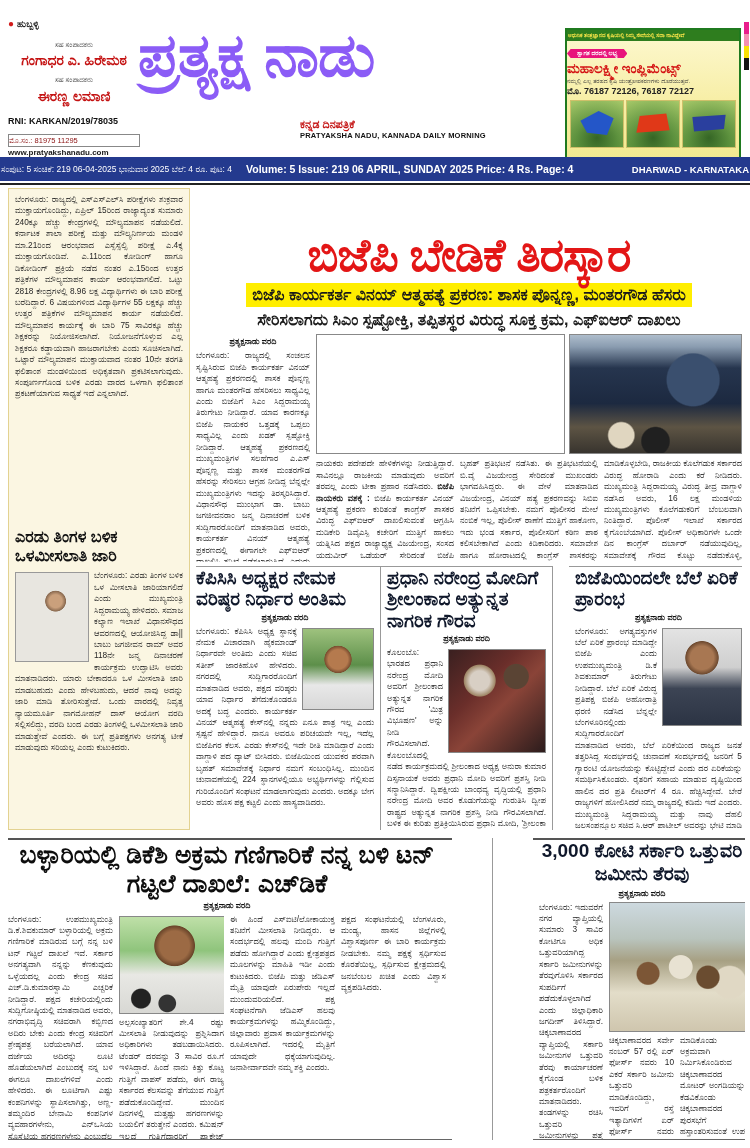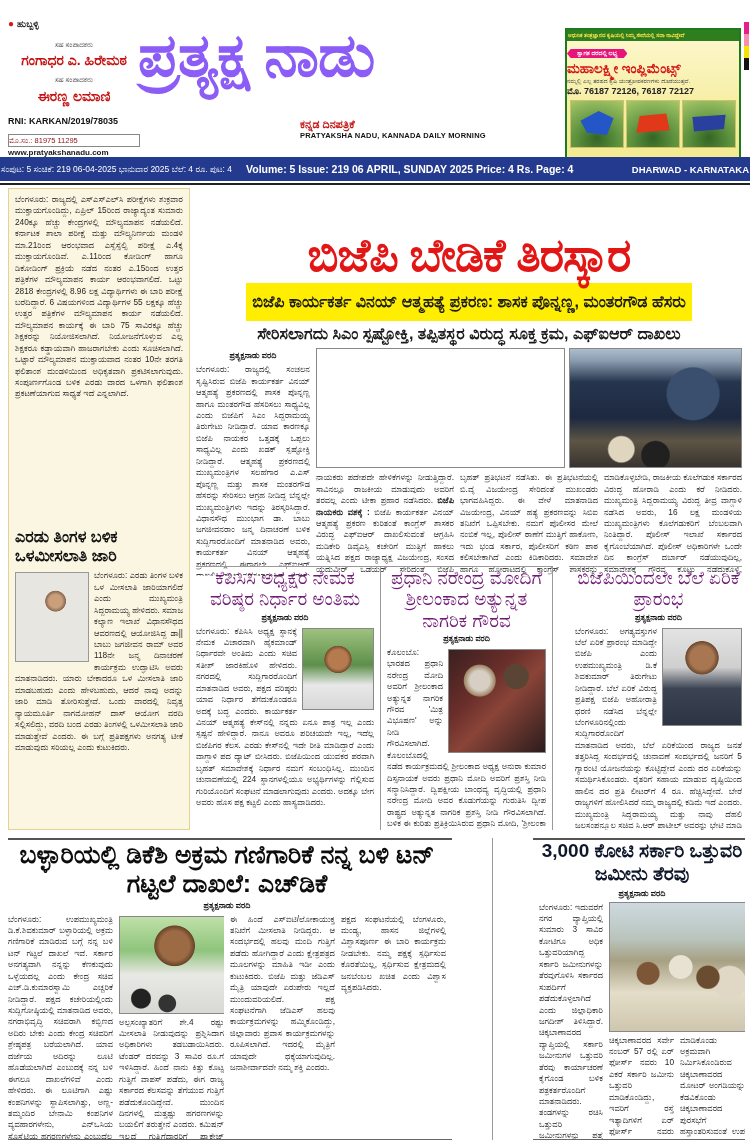"ಬಿಜೆಪಿ ಕಾರ್ಯಕರ್ತ ವಿನಯ್ ಆತ್ಮಹತ್ಯೆ ಪ್ರಕರಣ:" .lead-sub1 { padding: 9px 6px -> 2px 6px }
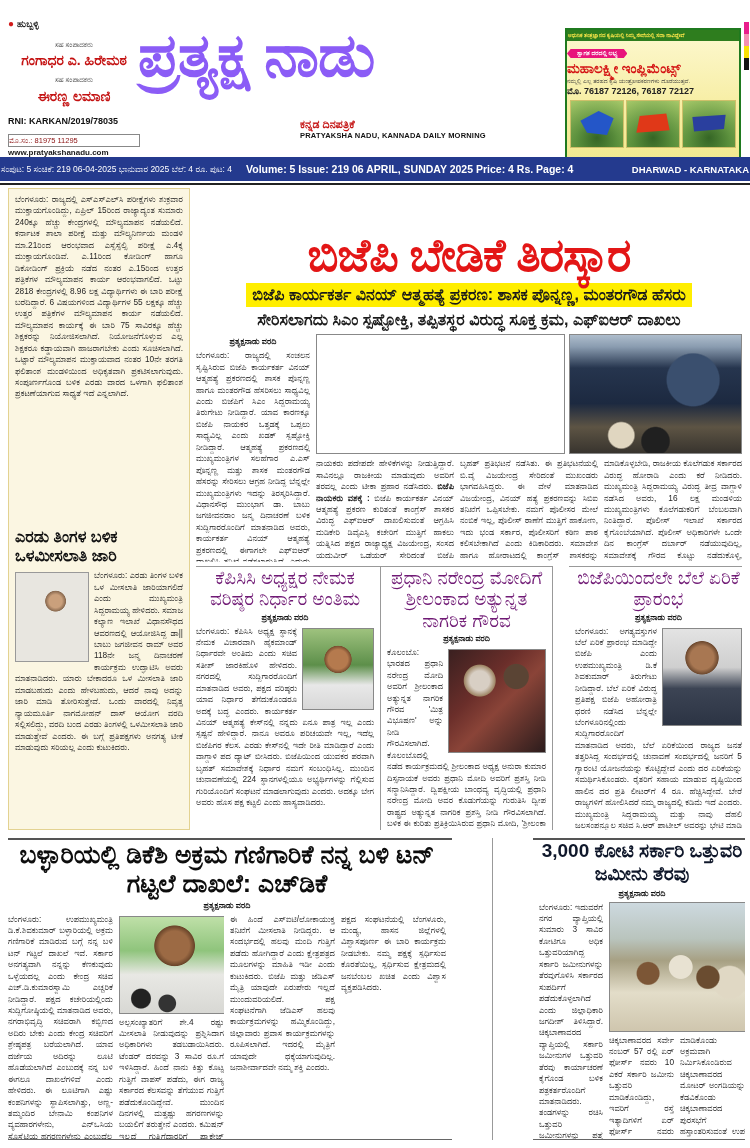"ಕೆಪಿಸಿಸಿ ಅಧ್ಯಕ್ಷರ ನೇಮಕ ವರಿಷ್ಠರ ನಿರ್ಧಾರ" .h-mid { color: #701a75 -> #0f172a; font-weight: normal -> bold; text-align: center -> none }
